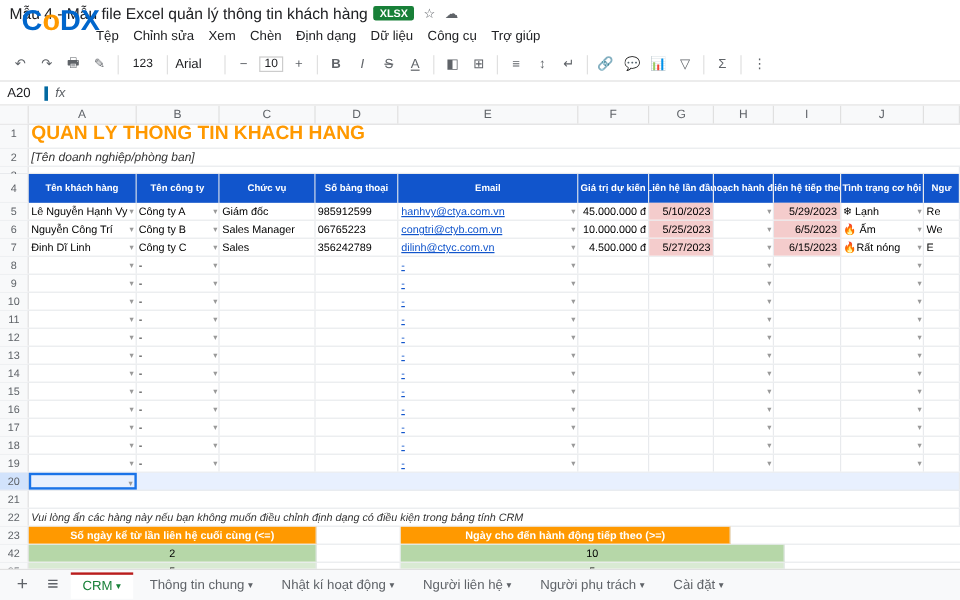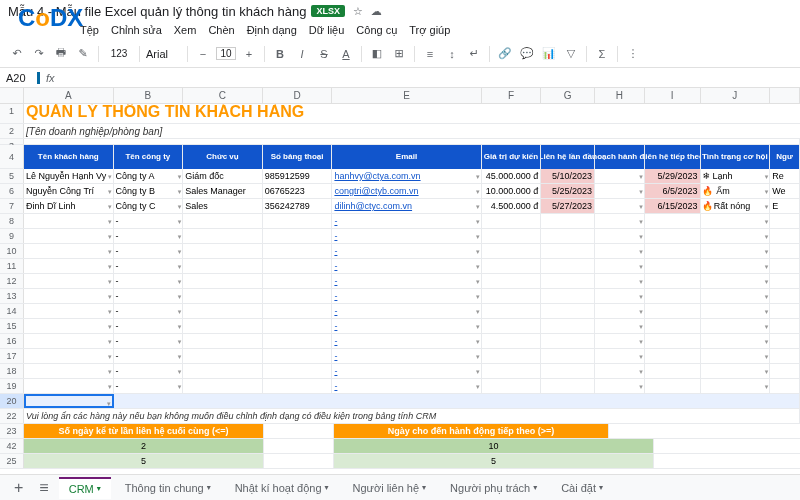"21" div.row { html: none -> <div> <div>21</div> <div></div> </div> }
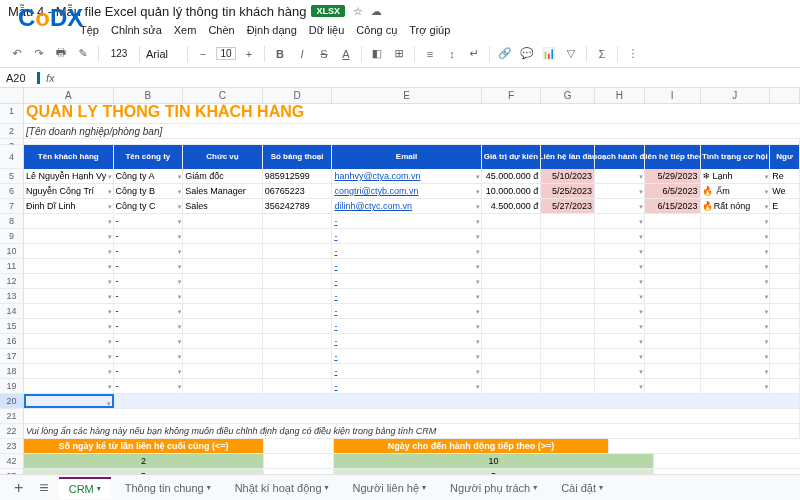"CRM" .stab.active { border-top: 2px solid #701a75 -> 2px solid #b91c1c }
